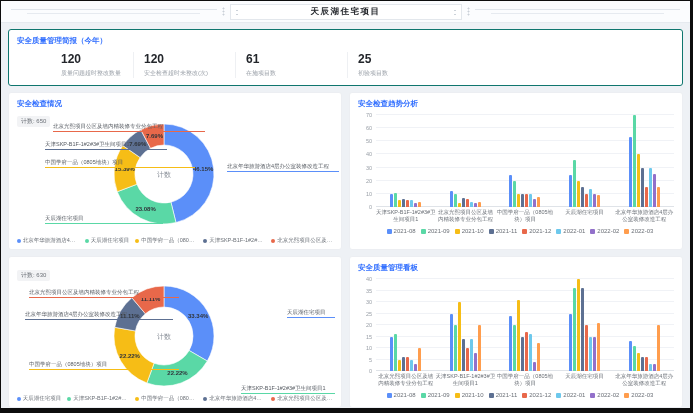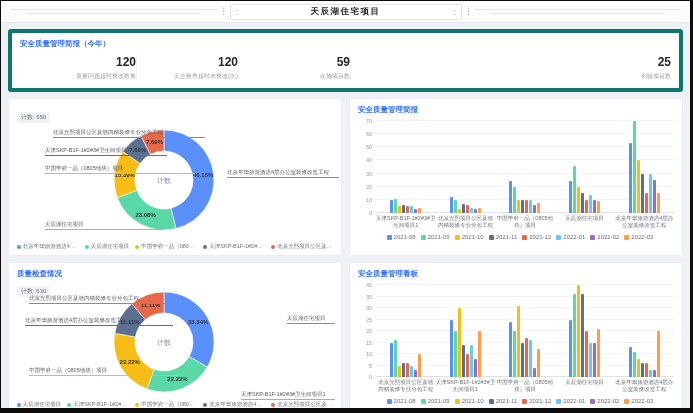"安全质量管理简报（今年）" .sum-card { border: 4px solid #0f766e -> 1px solid #0f766e }
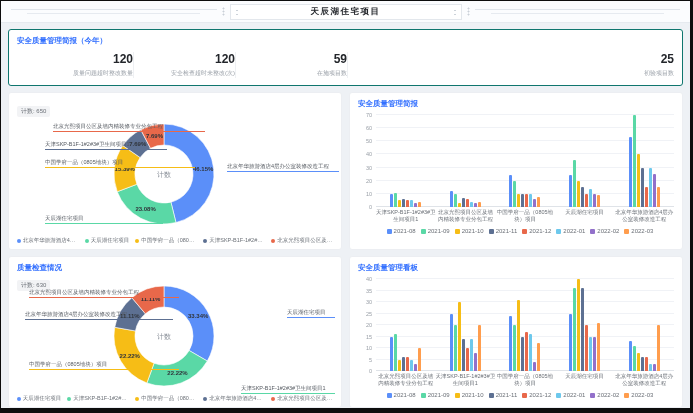"120" .stat { text-align: right -> none }
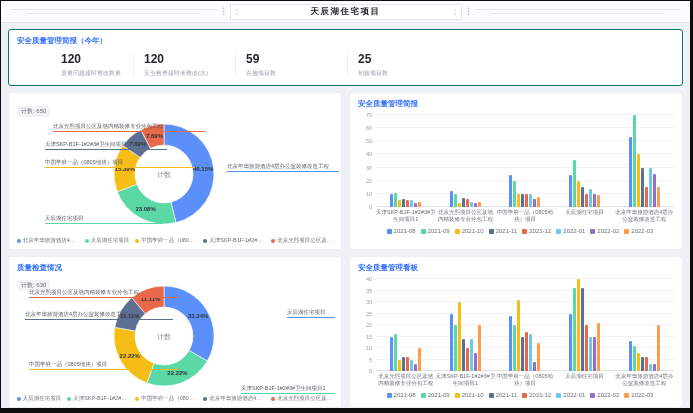"59" div.stat-v { text: 59 -> 61 }
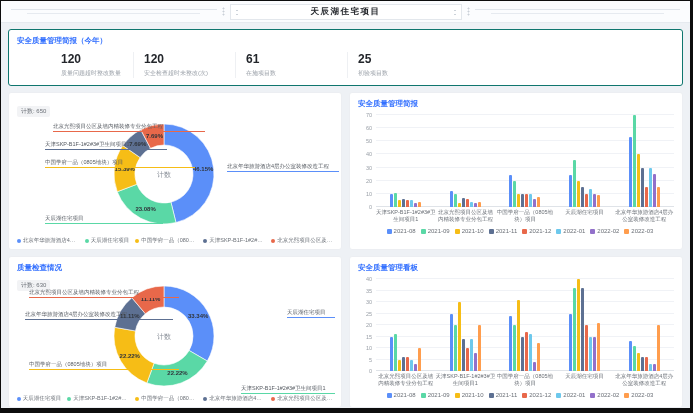"安全检查情况" div.blue-title { html: none -> <div>安全检查情况</div> }
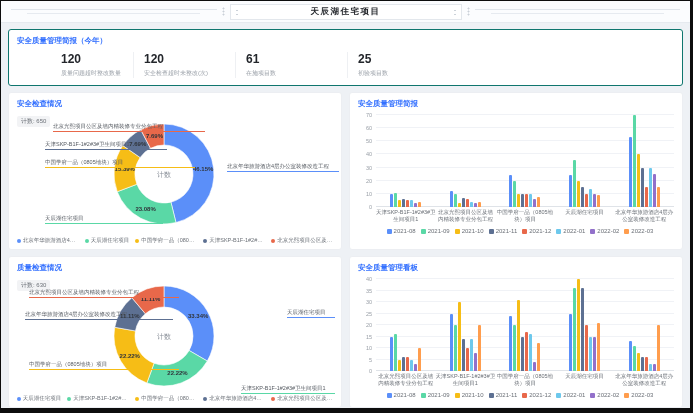"安全质量管理简报" div.blue-title { text: 质量管理简报 -> 检查趋势分析 }
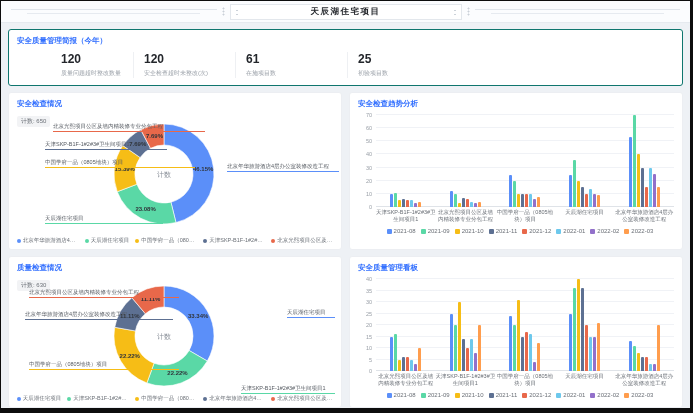"质量检查情况" div.blue-title { html: <div>质量检查情况</div> -> none }
